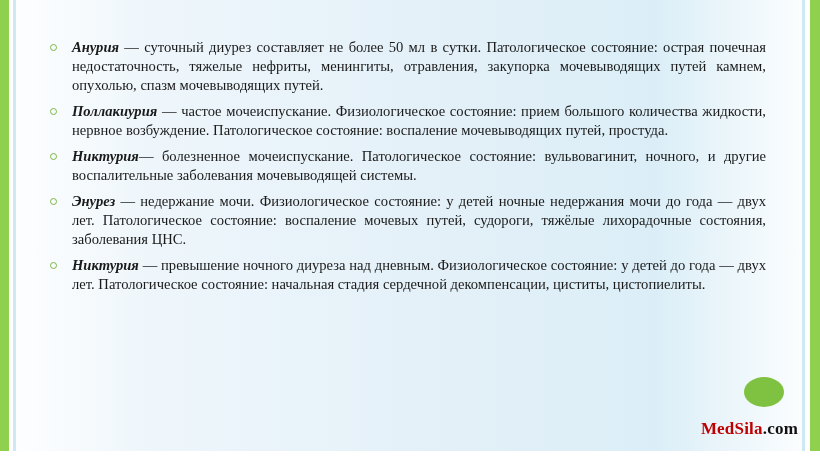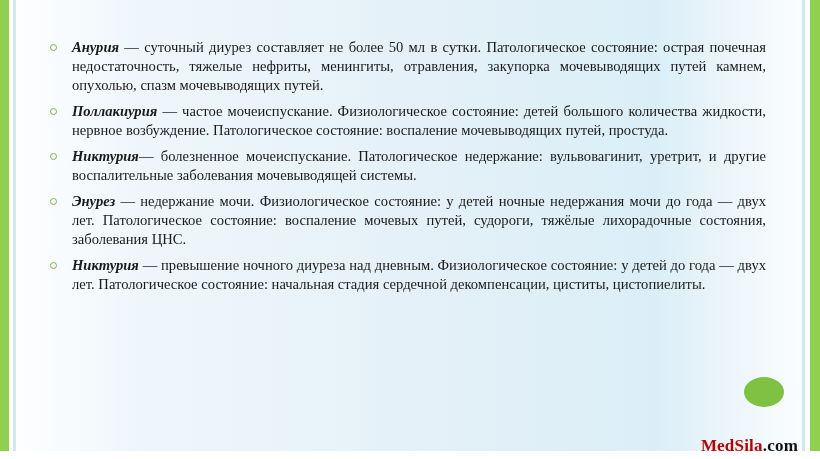"— частое мочеиспускание. Физиологическое" span.body-text { text: детей -> прием }
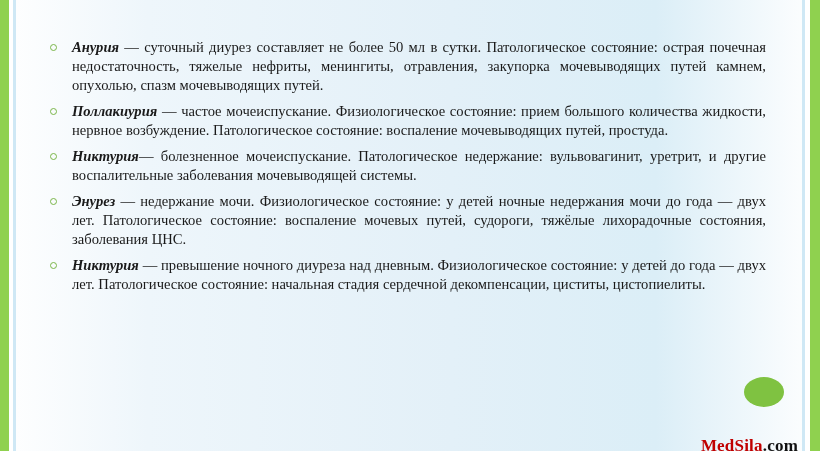"— болезненное мочеиспускание." span.body-text { text: недержание: вульвовагинит, уретрит -> состояние: вульвовагинит, ночного }
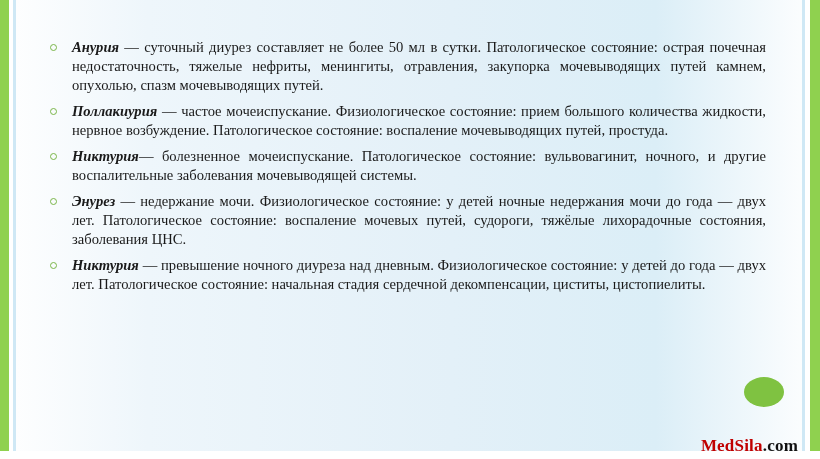"MedSila.com" .watermark { bottom: 3px -> 20px }
